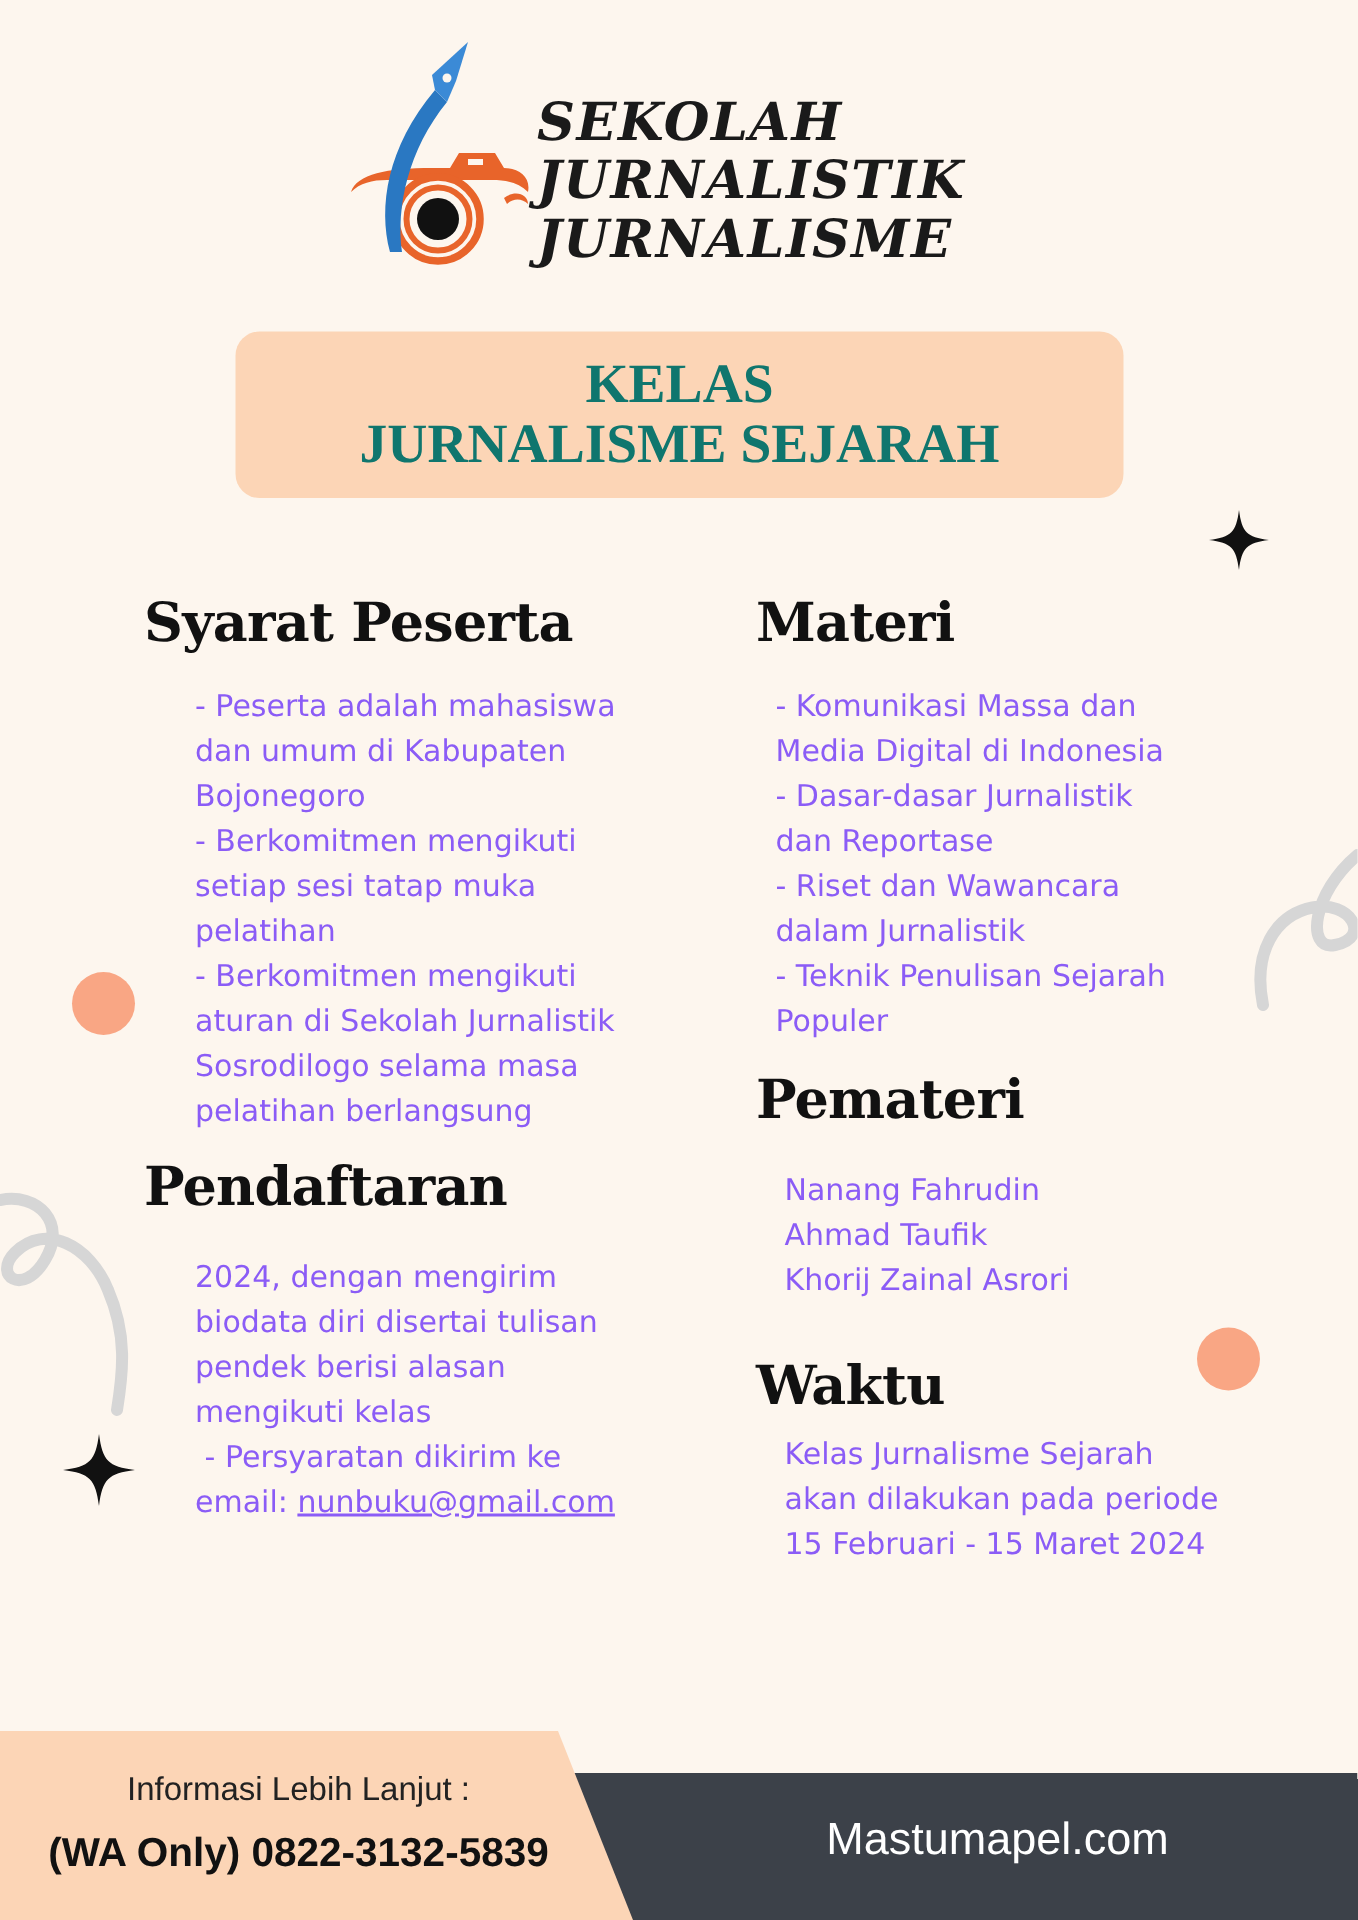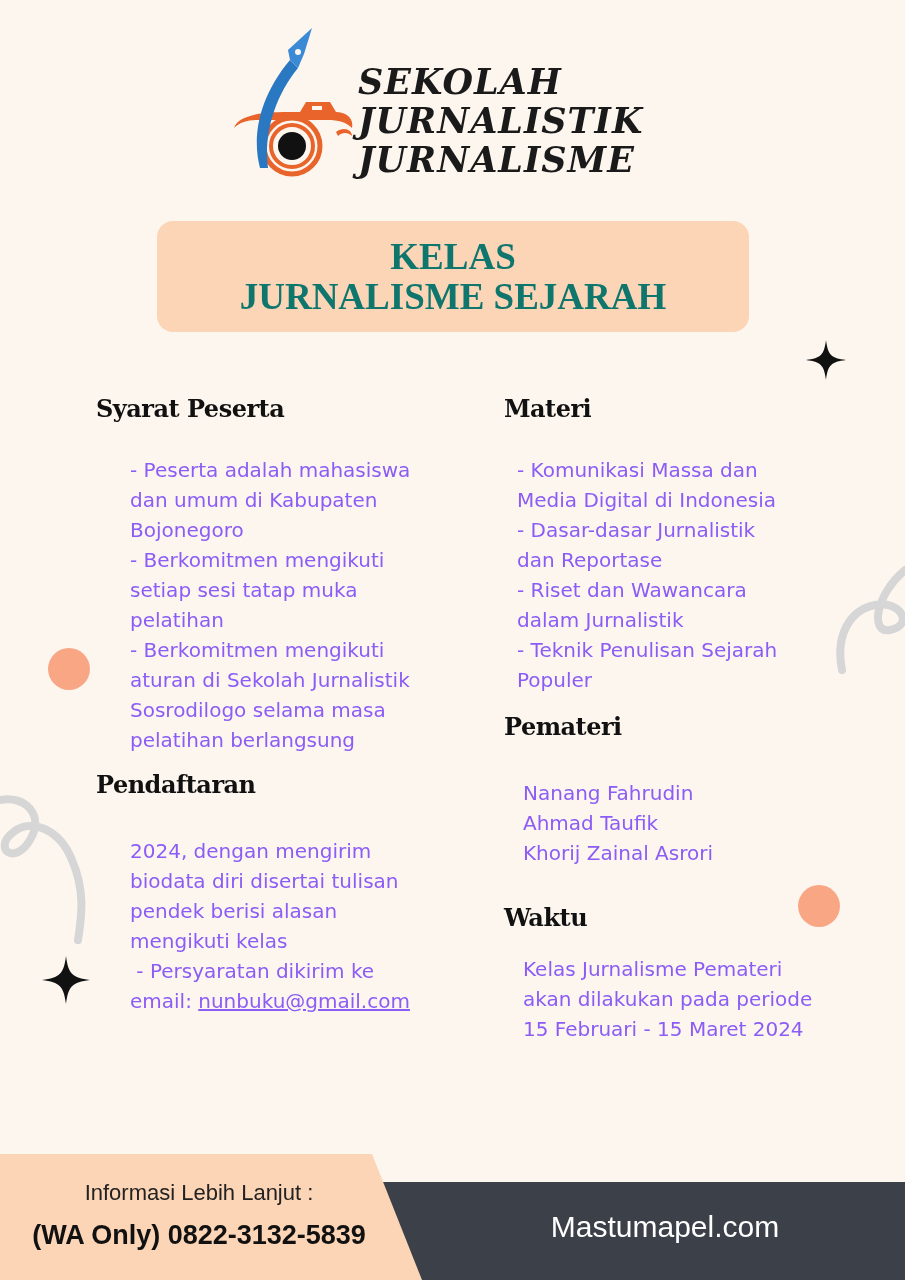"Syarat Peserta" .h { font-size: 24px -> 36px }
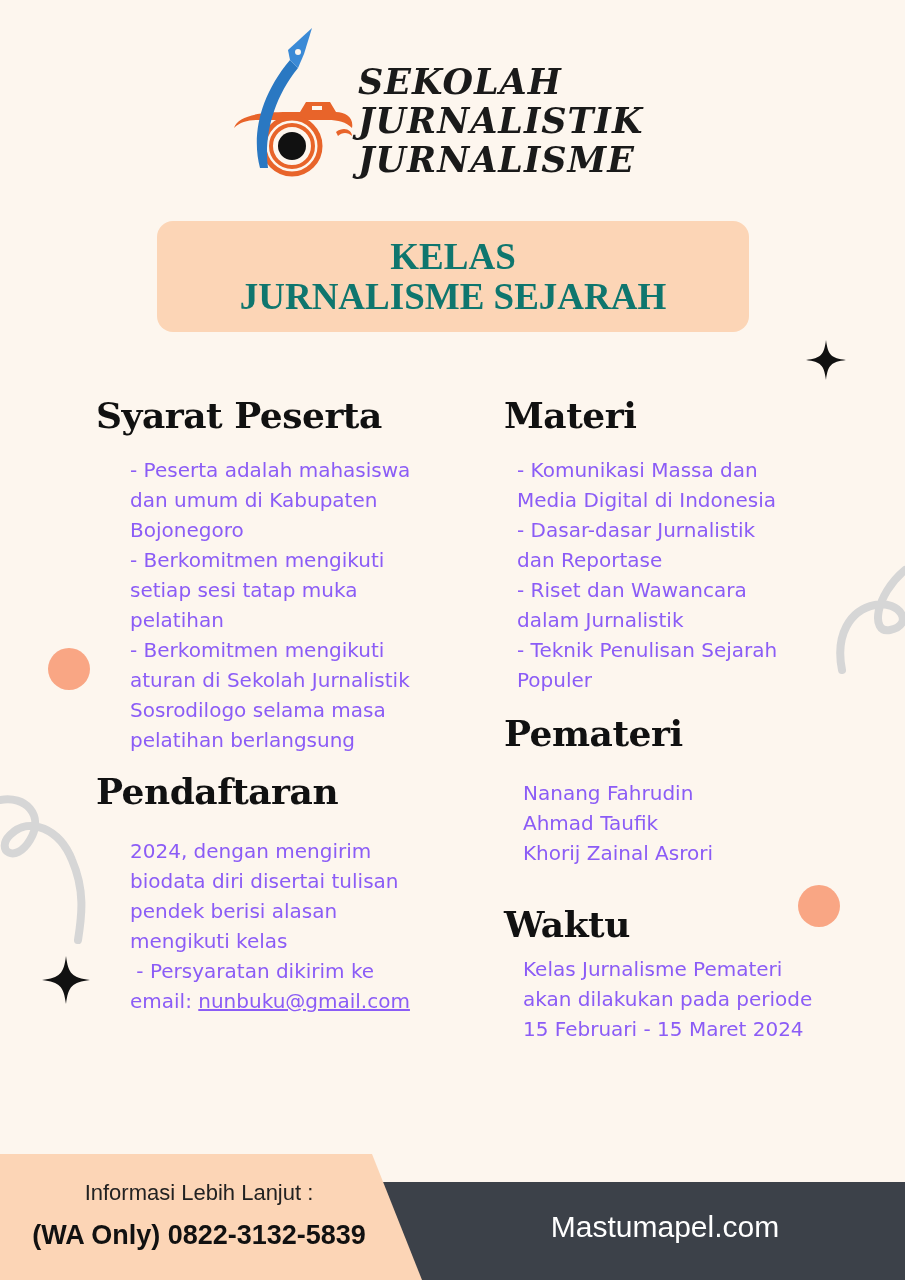"Kelas Jurnalisme Pemateri" div { text: Pemateri -> Sejarah }
